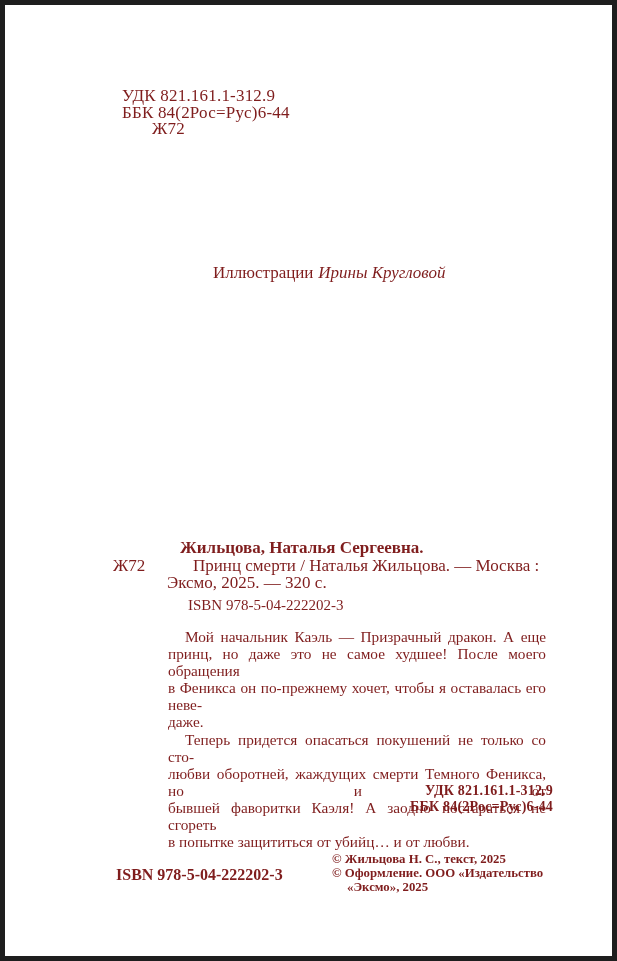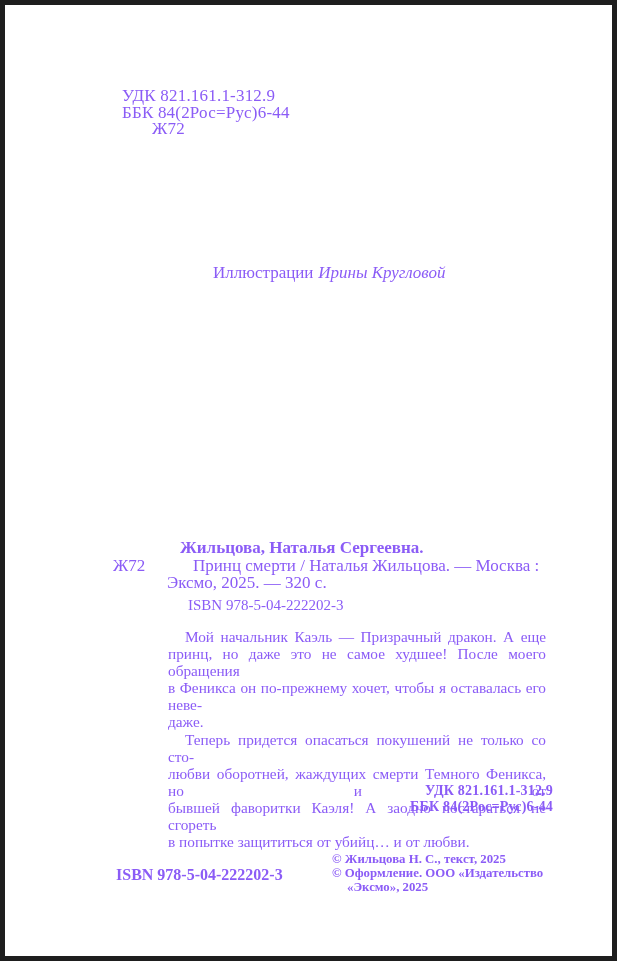"УДК 821.161.1-312.9" .page { color: #8b5cf6 -> #7f1d1d }
